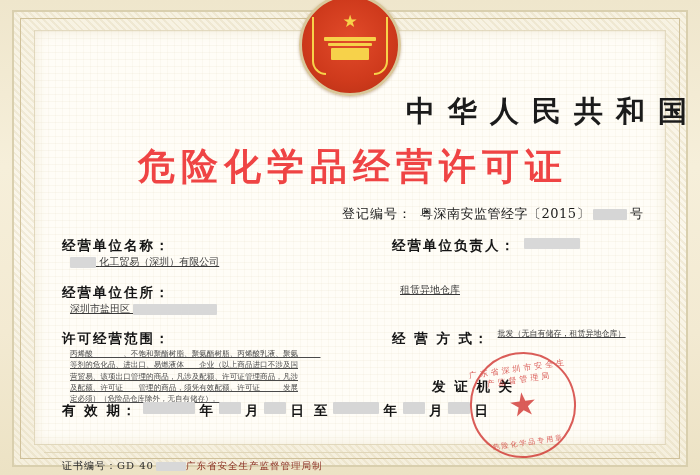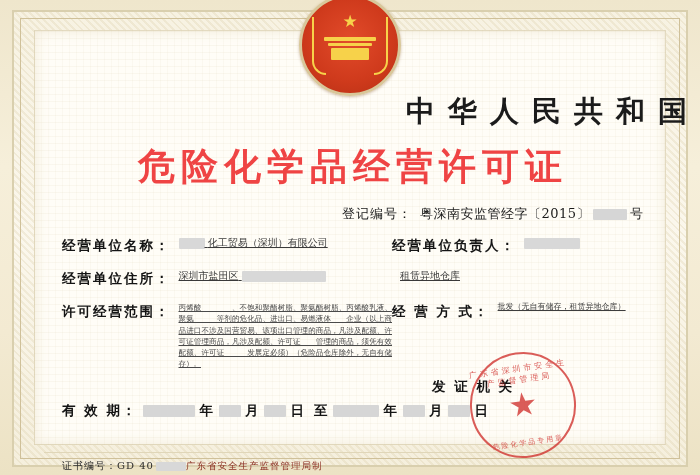"经营单位名称：" .col.left { flex-direction: none -> column }
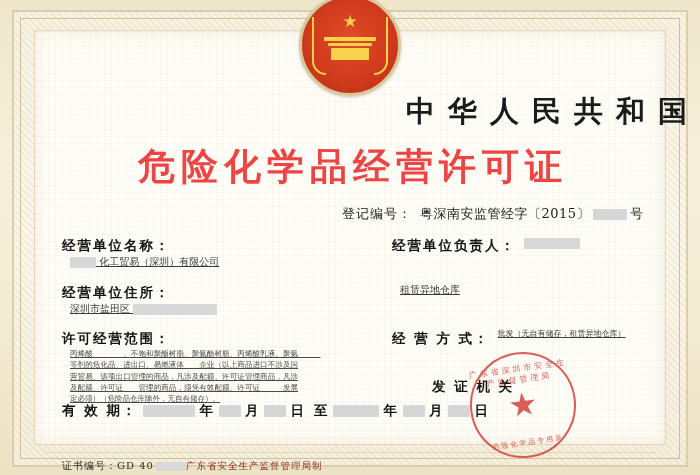"有 效 期：" .validity { align-items: center -> flex-start }
